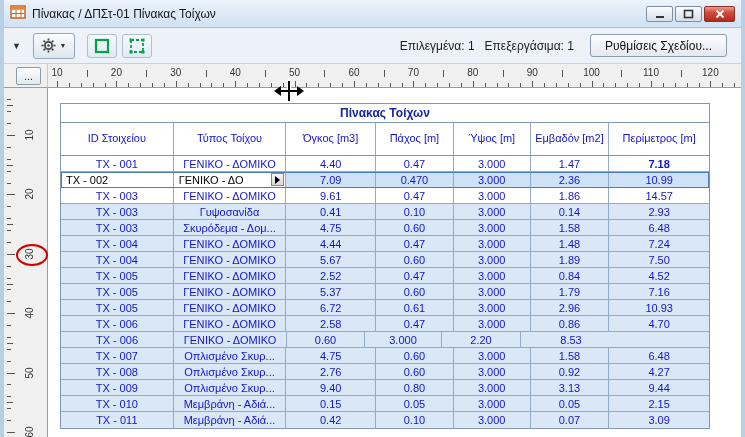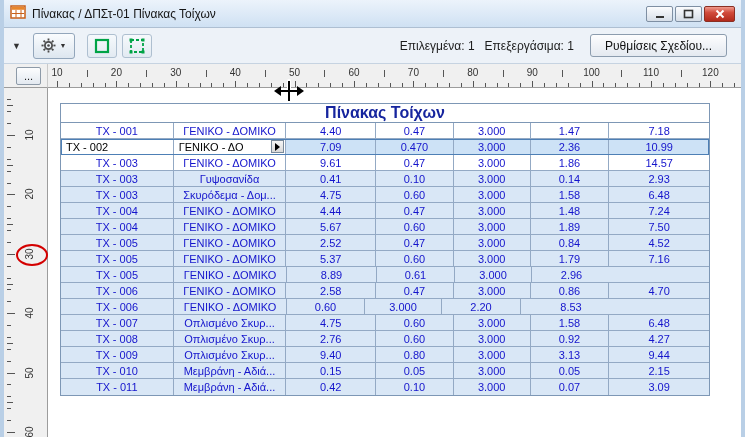"Πίνακας Τοίχων" .t-title { font-size: 16px -> 12px }
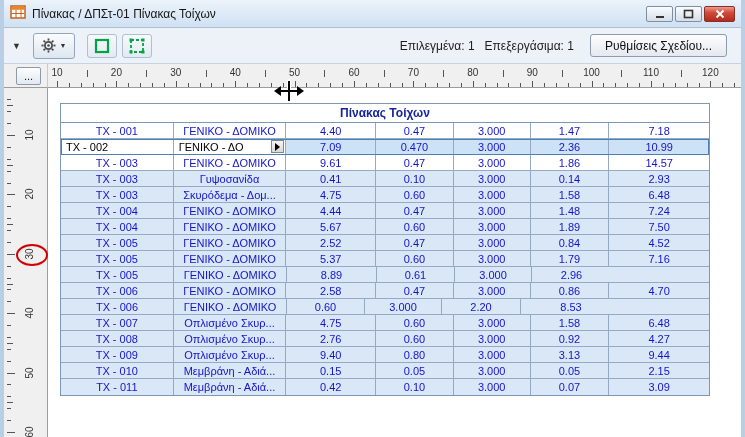"ID Στοιχείου" div.t-headrow { html: none -> <div> <div>ID Στοιχείου</div> <div>Τύπος Τοίχου</div> <div>Όγκος [m3]</div> <div>Πάχος [m]</div> <div>Ύψος [m]</div> <div>Εμβαδόν [m2]</div> <div>Περίμετρος [m]</div> </div> }
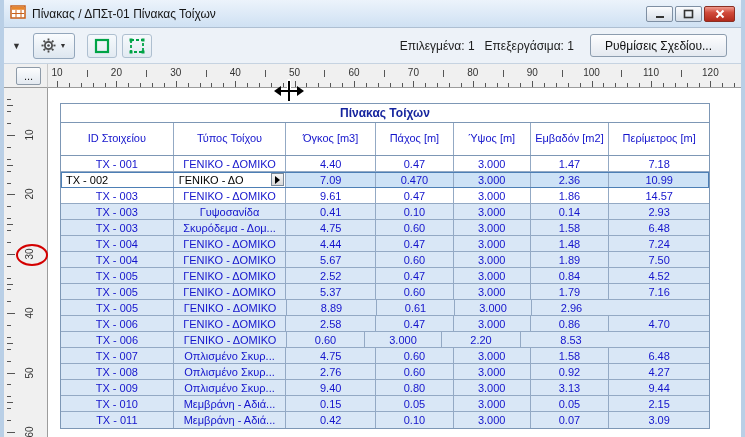"7.18" div.t-cell { font-weight: none -> bold }
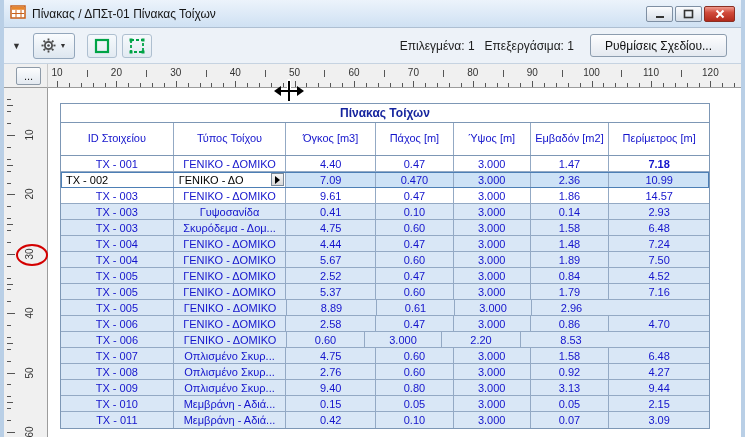"8.89" div.t-cell { text: 8.89 -> 6.72 }
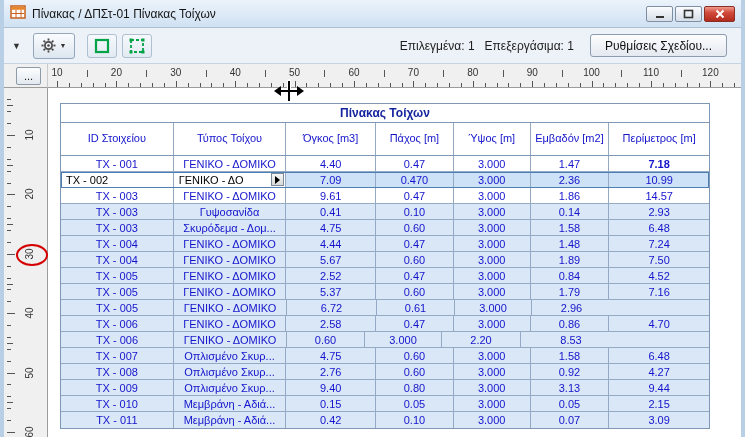"10.93" div.t-cell { html: none -> <div>10.93</div> }
